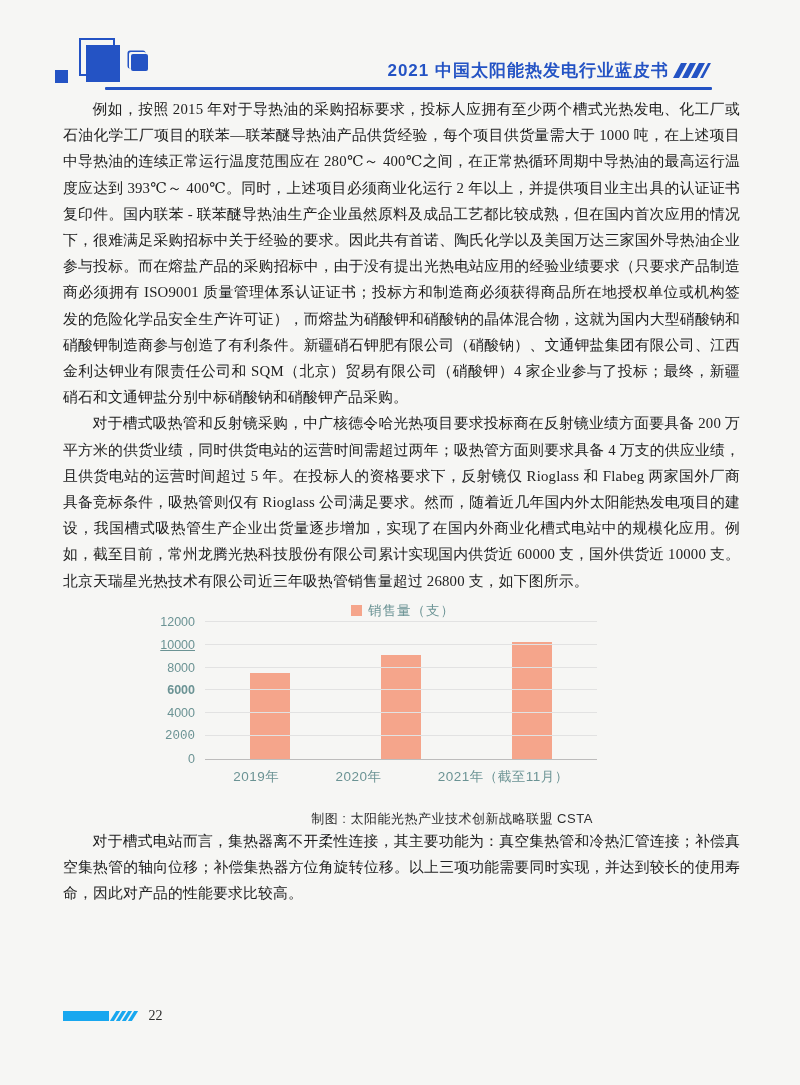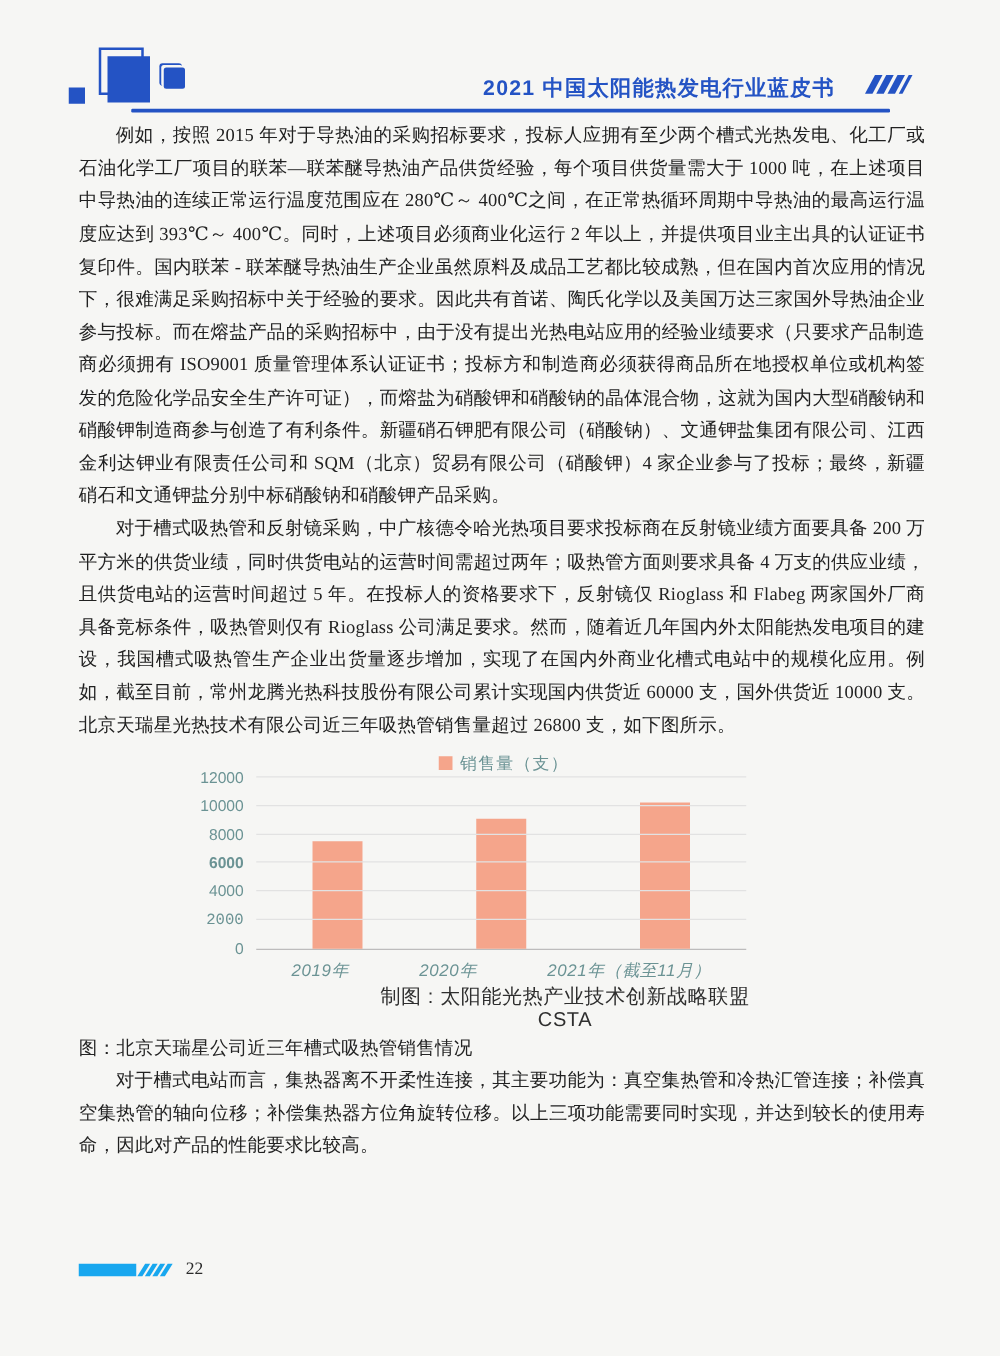"2021 中国太阳能热发电行业蓝皮书" .header-right { align-items: flex-start -> center; gap: 28px -> 8px; right: 19px -> 38px }
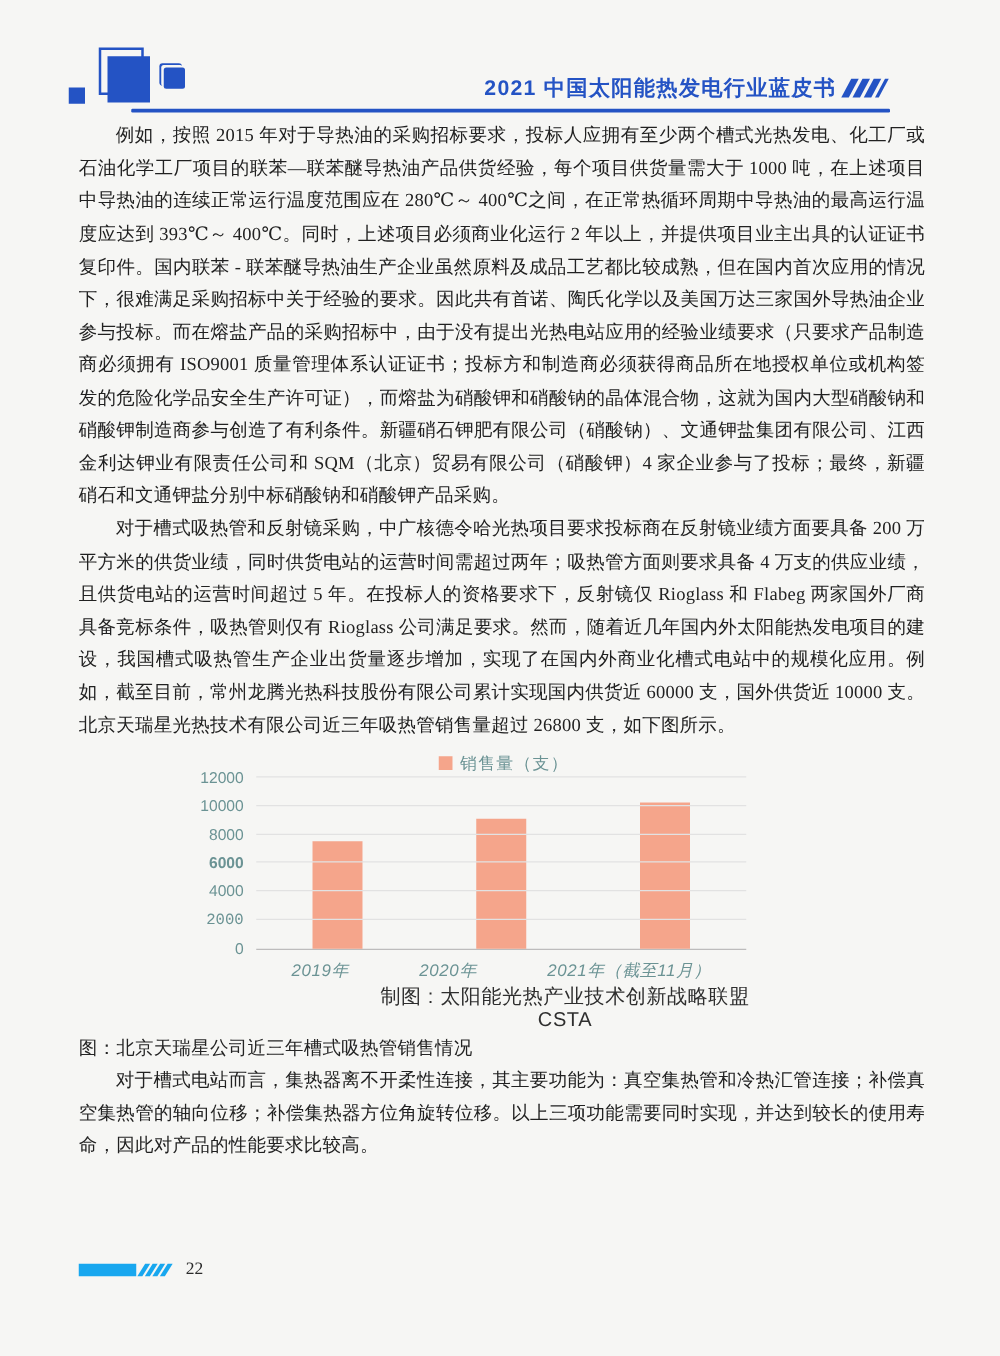"10000" div { text-decoration: none -> underline }
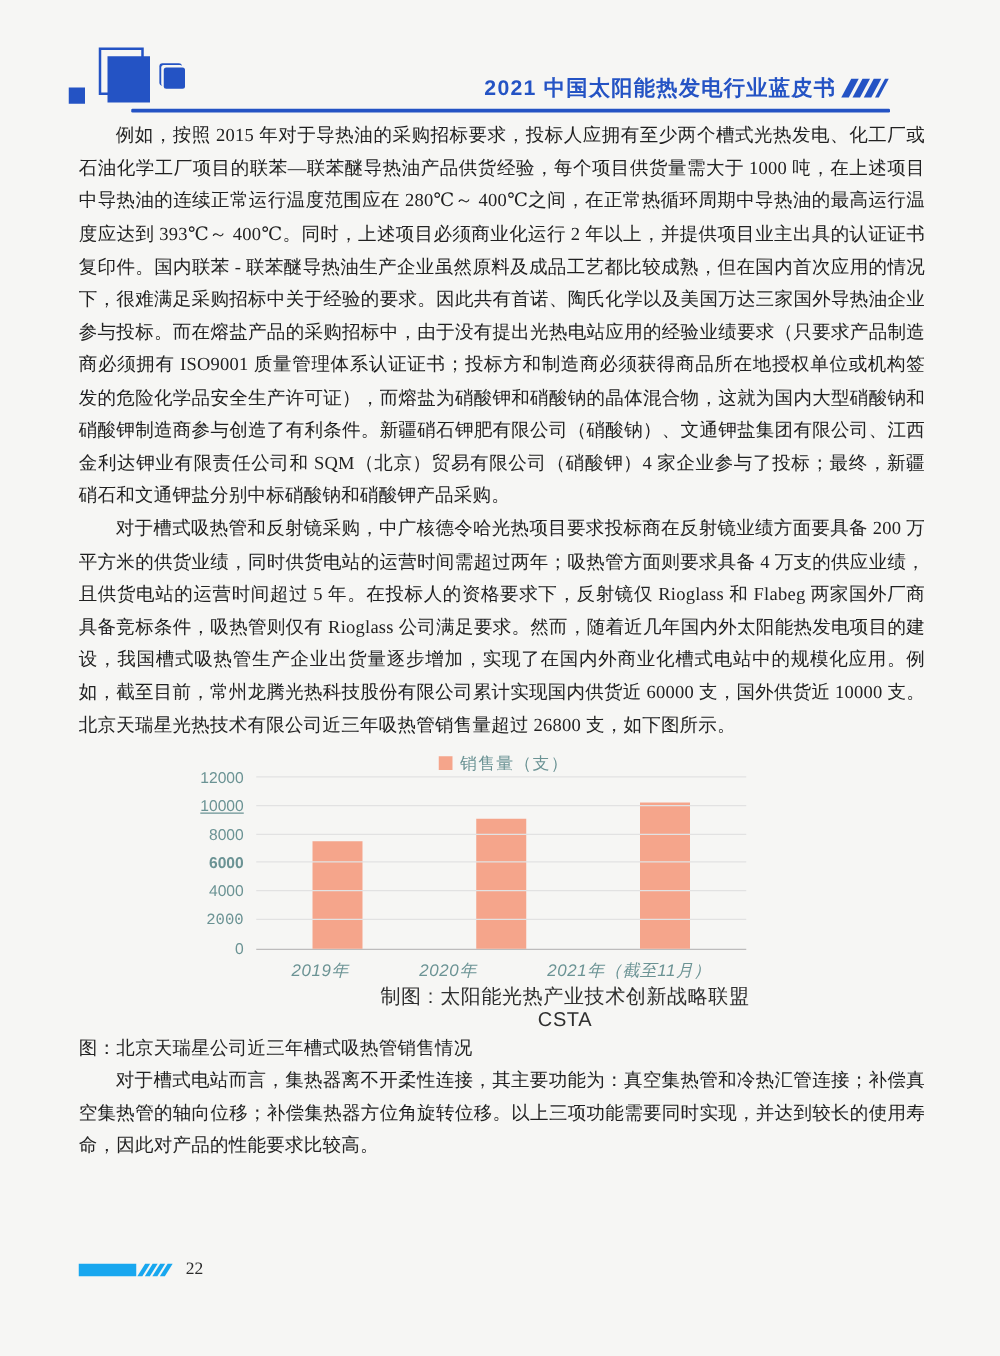"2019年" .xaxis div { font-style: italic -> none }
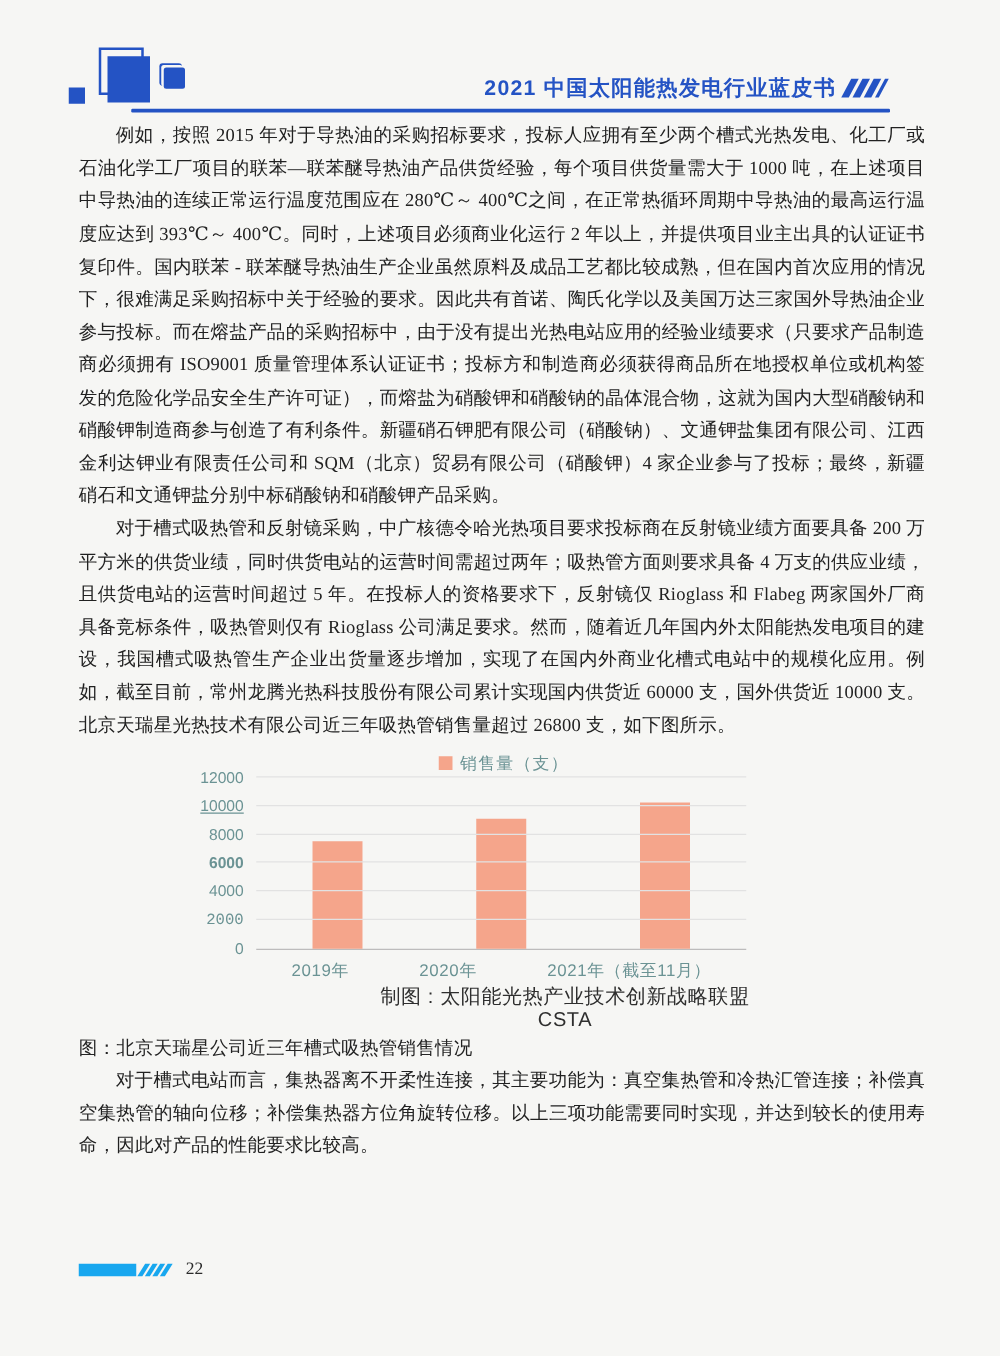"制图 : 太阳能光热产业技术创新战略联盟 CSTA" .chart-source { font-size: 16px -> 13px; margin-top: 1px -> 24px }
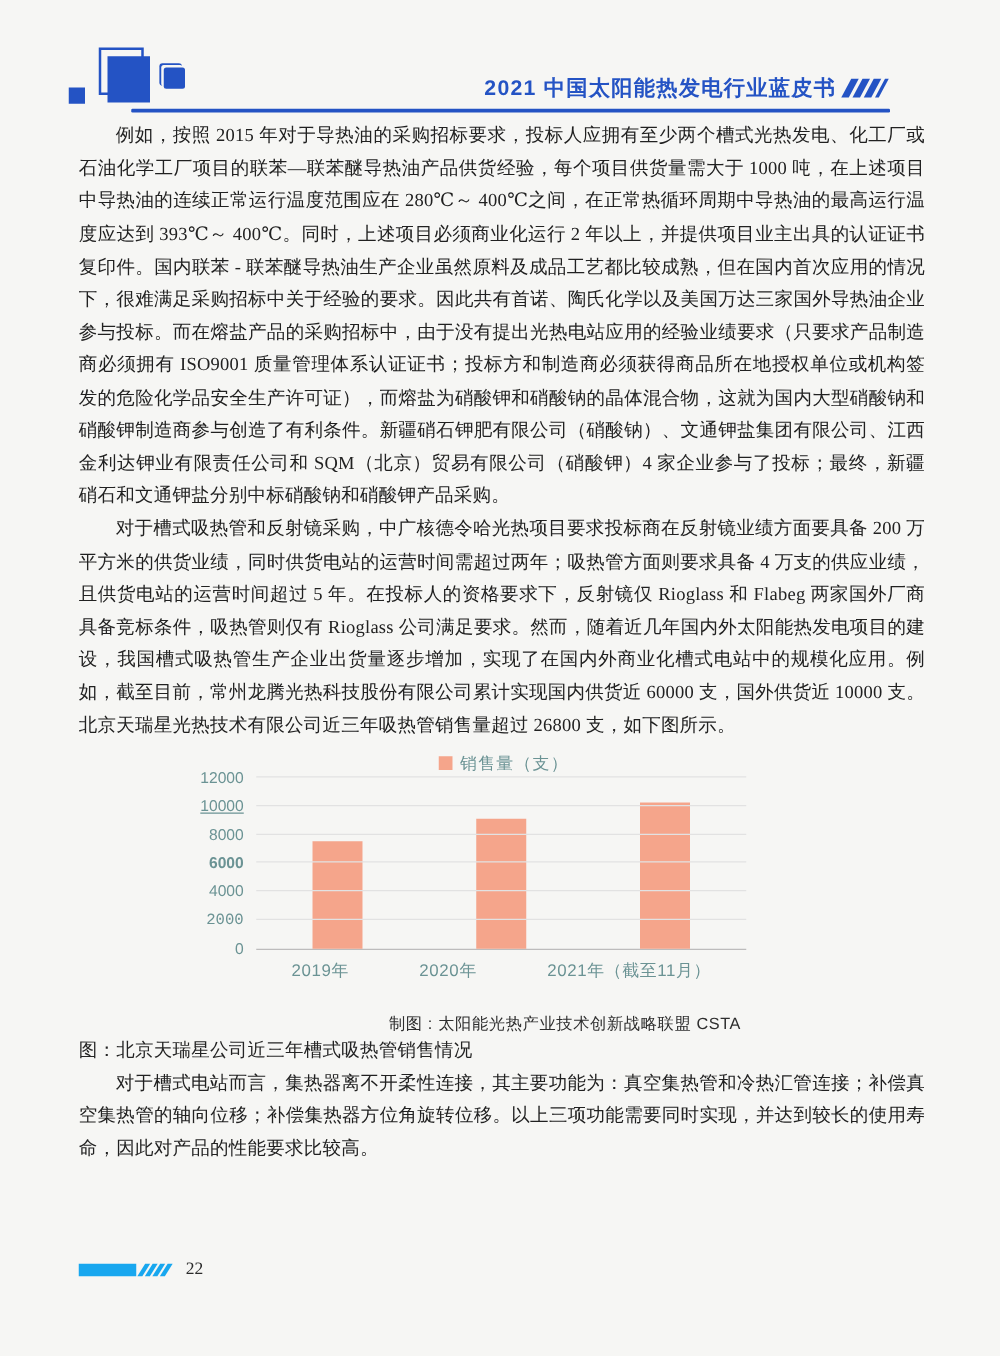"图：北京天瑞星公司近三年槽式吸热管销售情况" p.figure-caption { html: <p>图：北京天瑞星公司近三年槽式吸热管销售情况</p> -> none }
